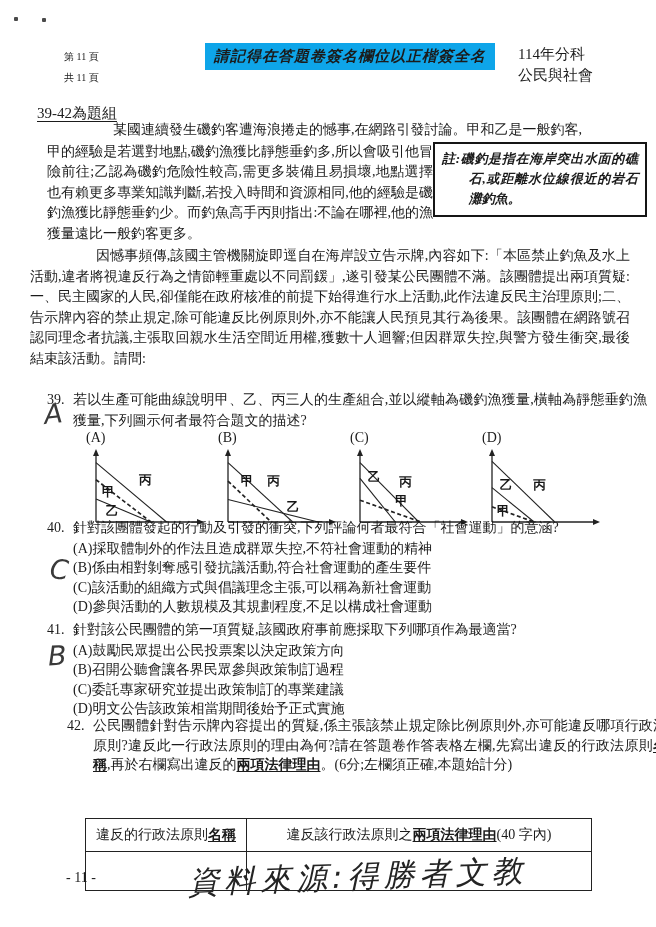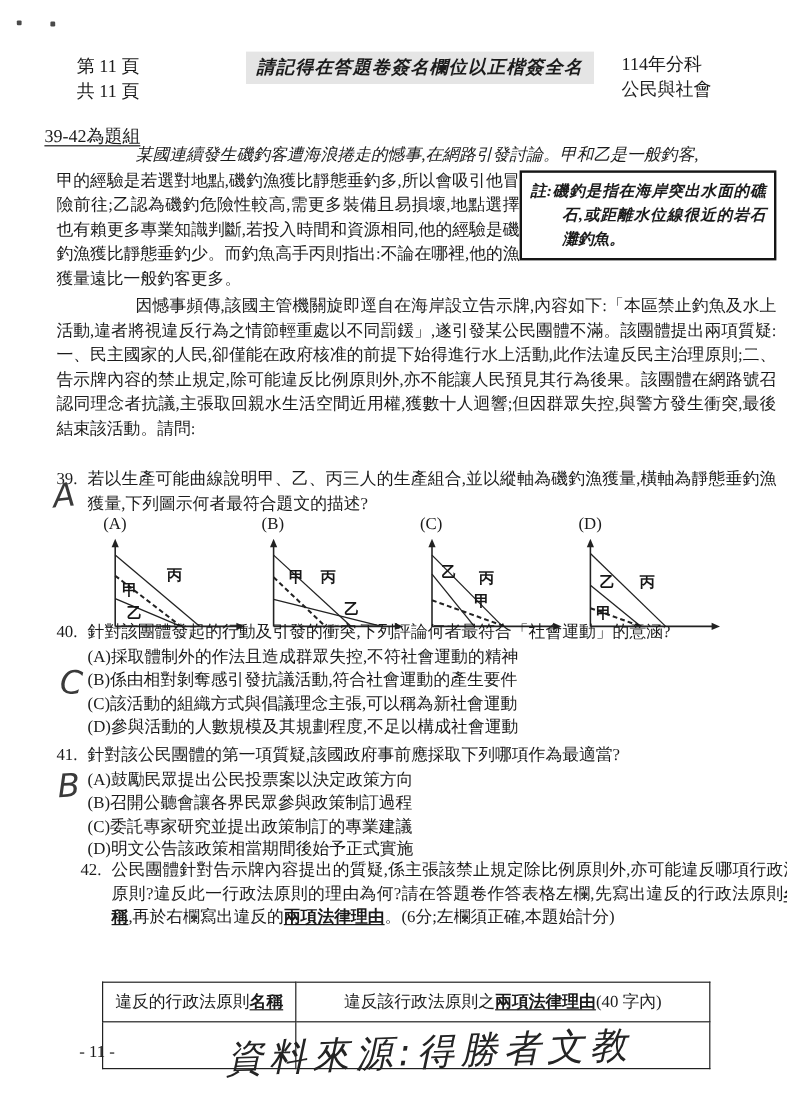"第 11 頁" .hdr-left { font-size: 15px -> 10px }
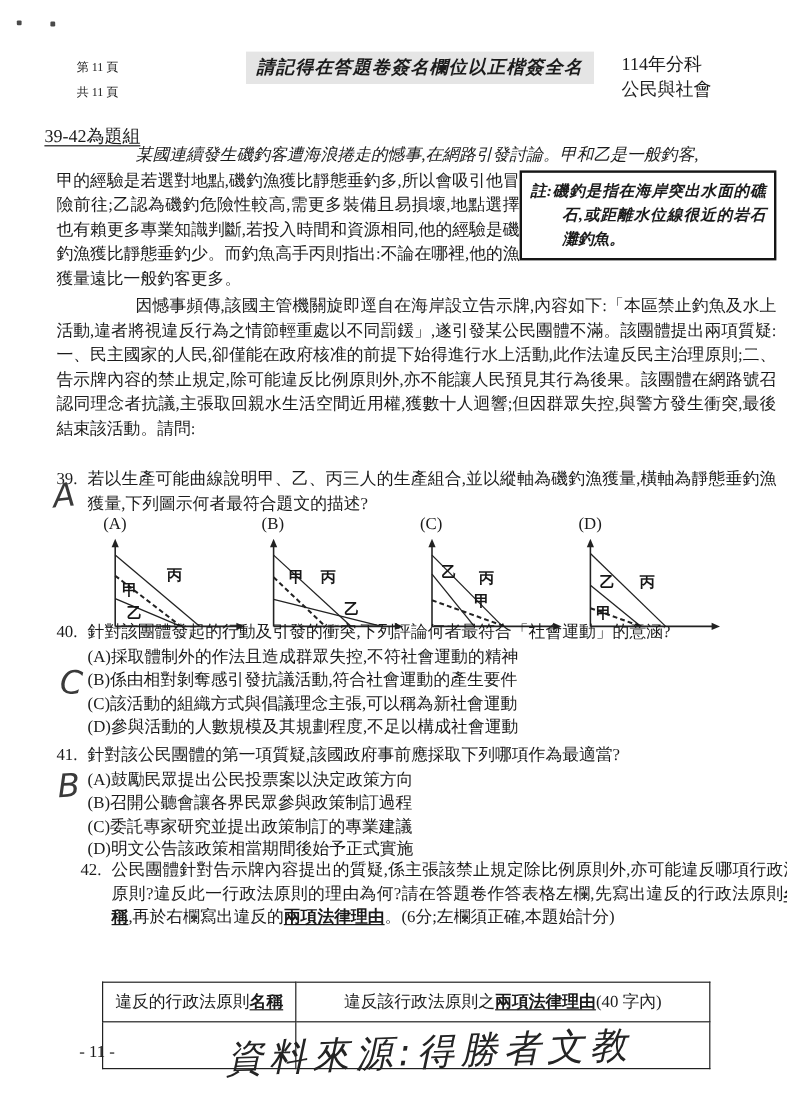"請記得在答題卷簽名欄位以正楷簽全名" .banner { background: #e5e5e5 -> #0ea5e9 }
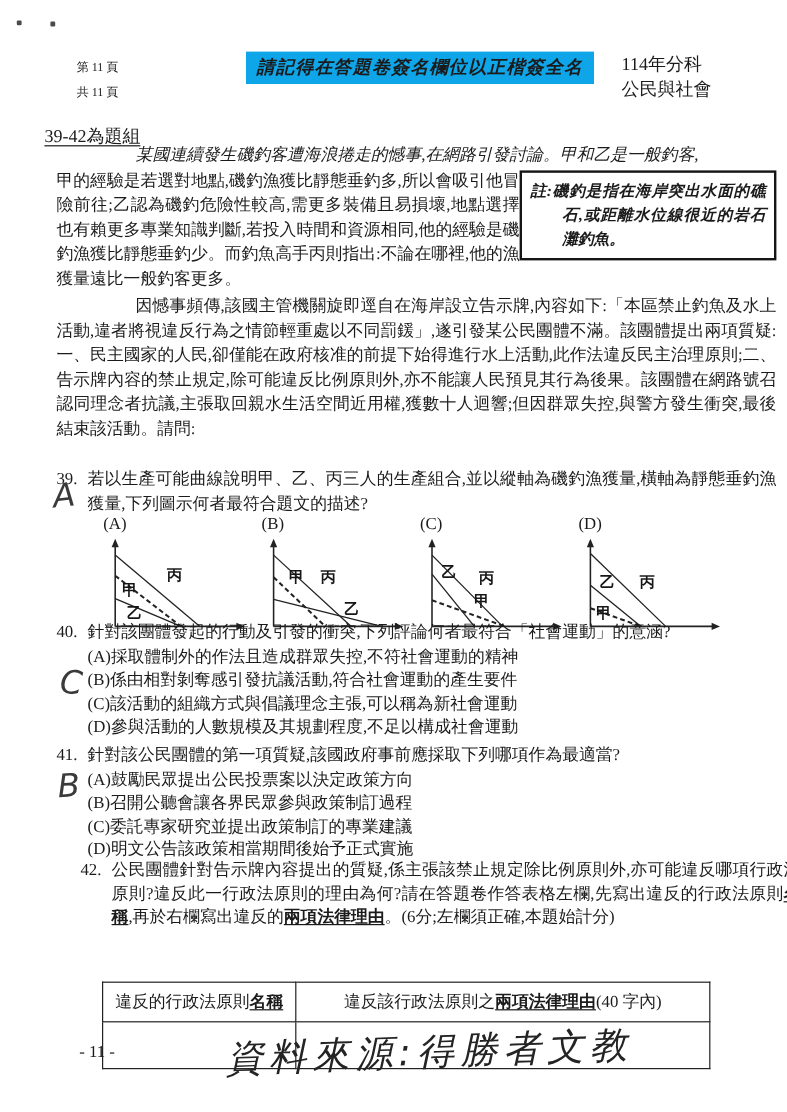"某國連續發生磯釣客遭海浪捲走的憾事,在網路引發討論。甲和乙是一般釣客," .p1-line1 { font-style: italic -> none }
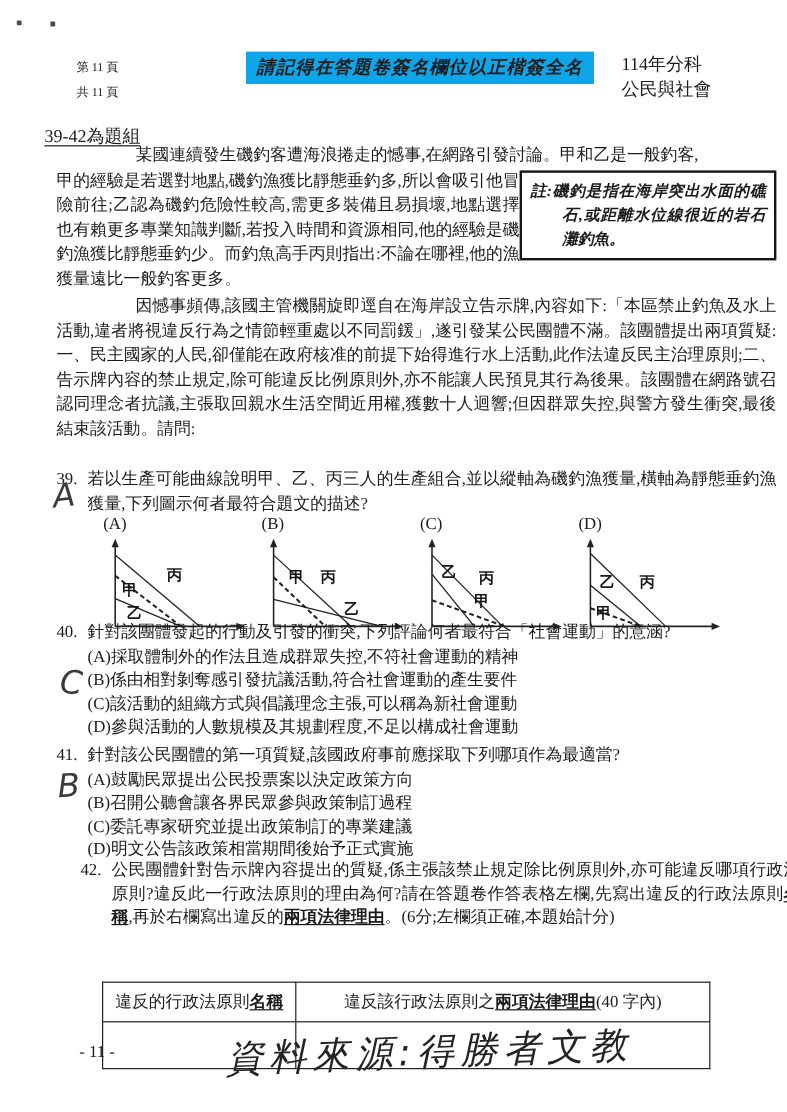"因憾事頻傳,該國主管機關旋即逕自在海岸設立告示牌,內容如下:「本區禁止釣魚及水上" .p2 { left: 47px -> 30px }
